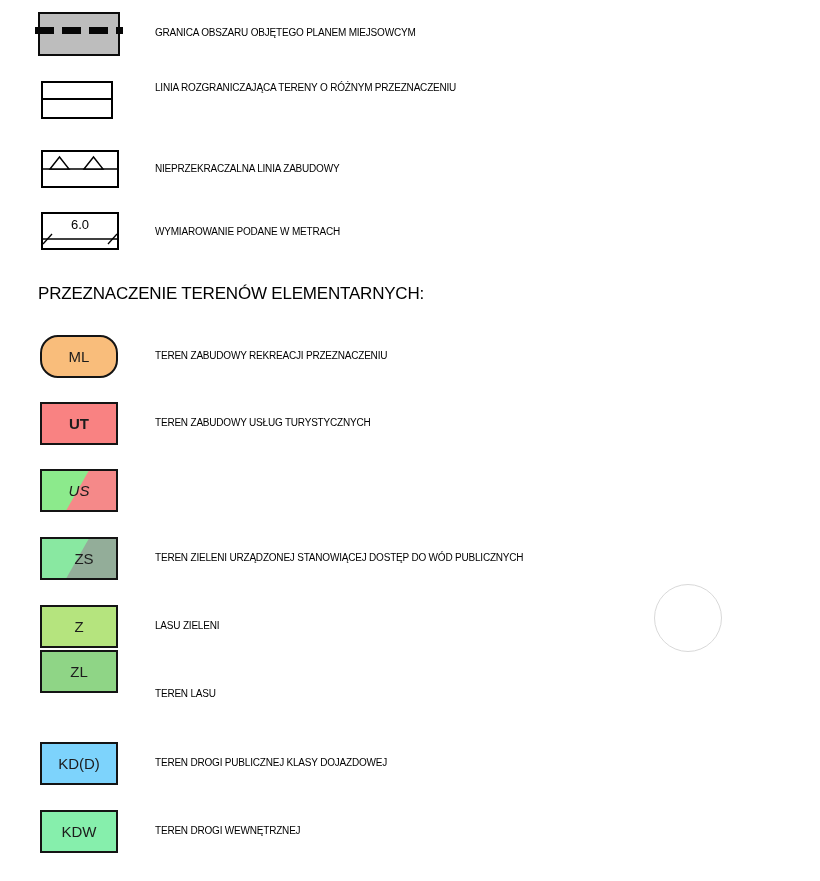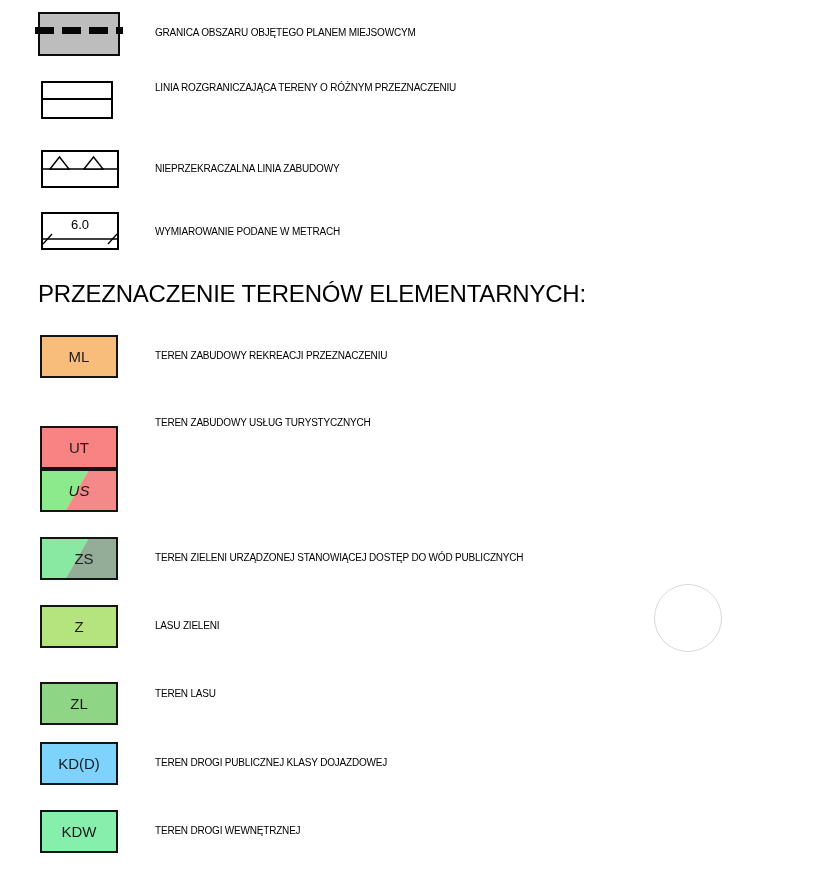"PRZEZNACZENIE TERENÓW ELEMENTARNYCH:" .heading { font-size: 24px -> 17px }
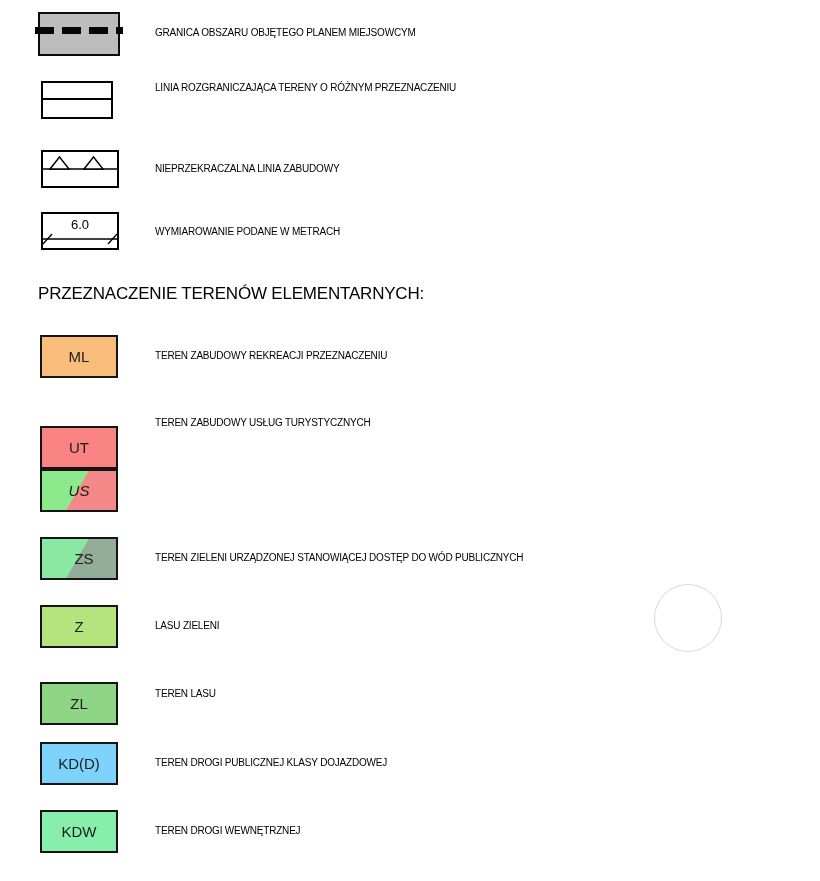"ML" div.swatch { border-radius: none -> 18px }
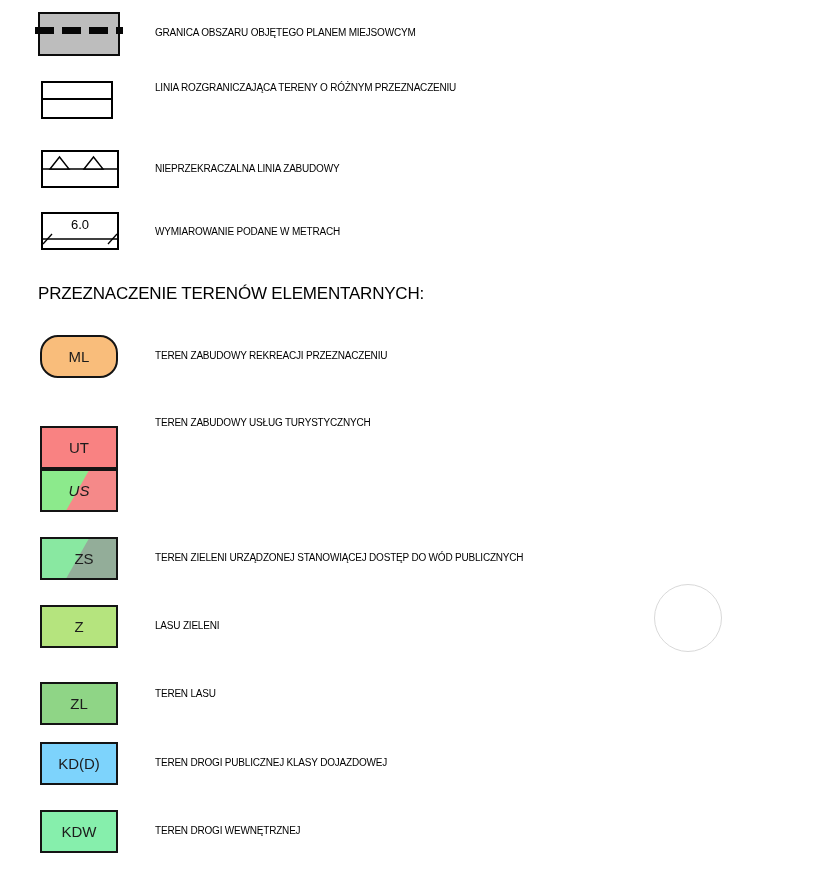"UT" div.swatch { font-weight: none -> bold; top: 426px -> 402px }
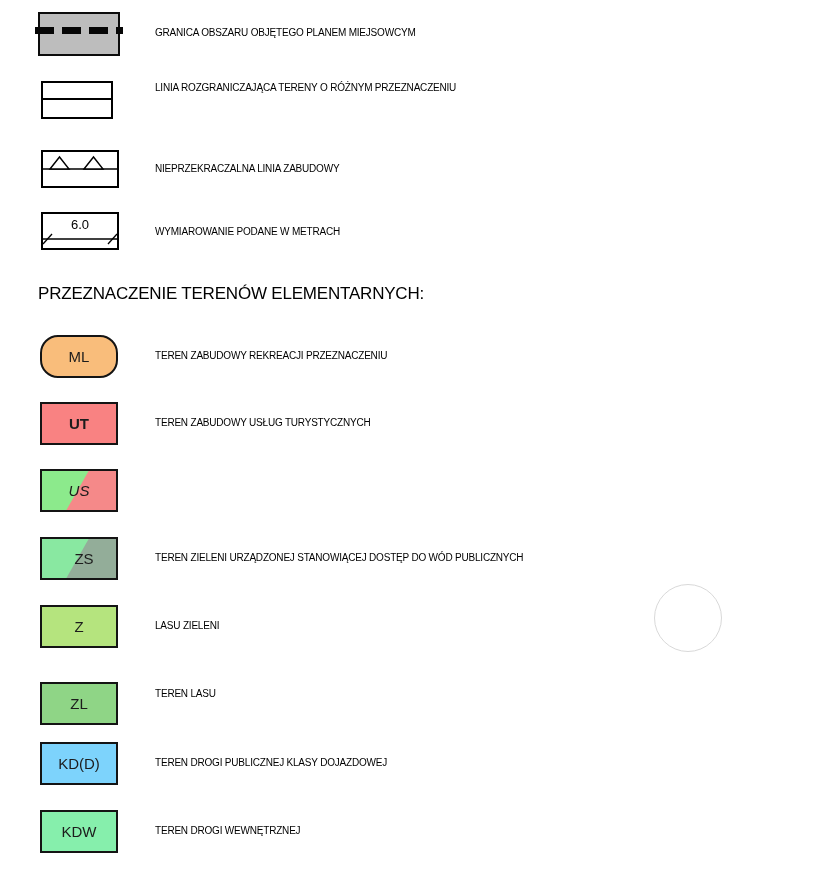"ZL" div.swatch { top: 682px -> 650px }
